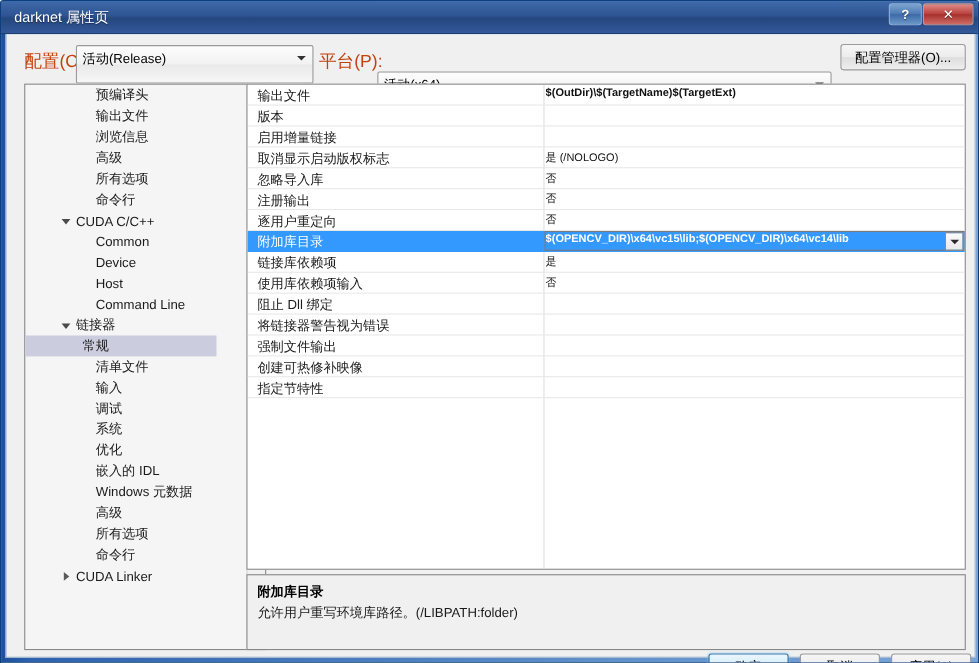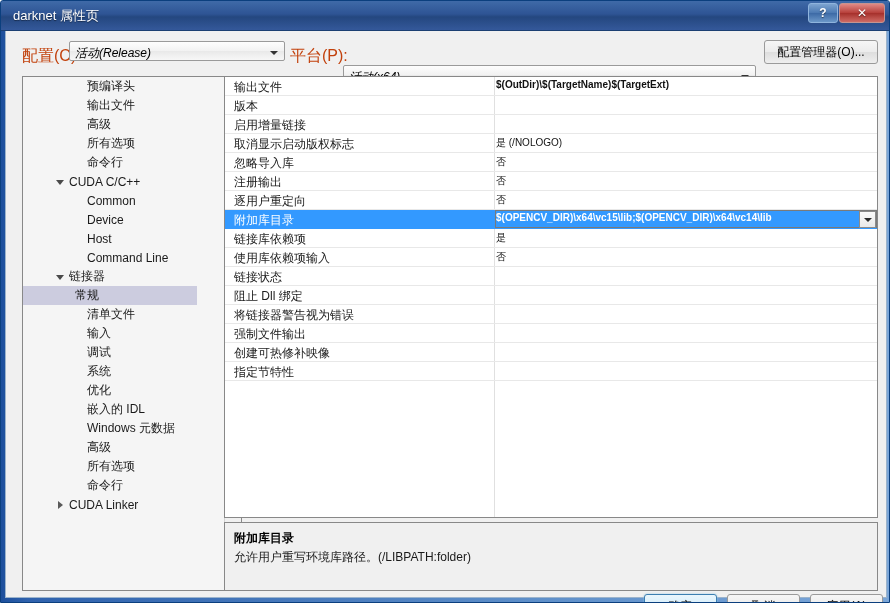"活动(Release)" .combo { font-style: italic -> none; height: 20px -> 35px }
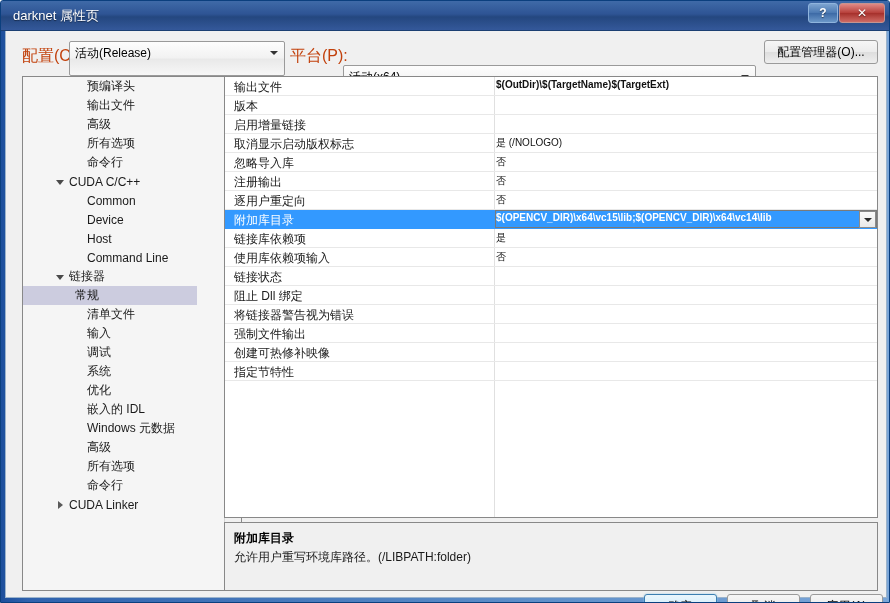"浏览信息" div.tree-item { html: none -> <div> <span>浏览信息</span> </div> }
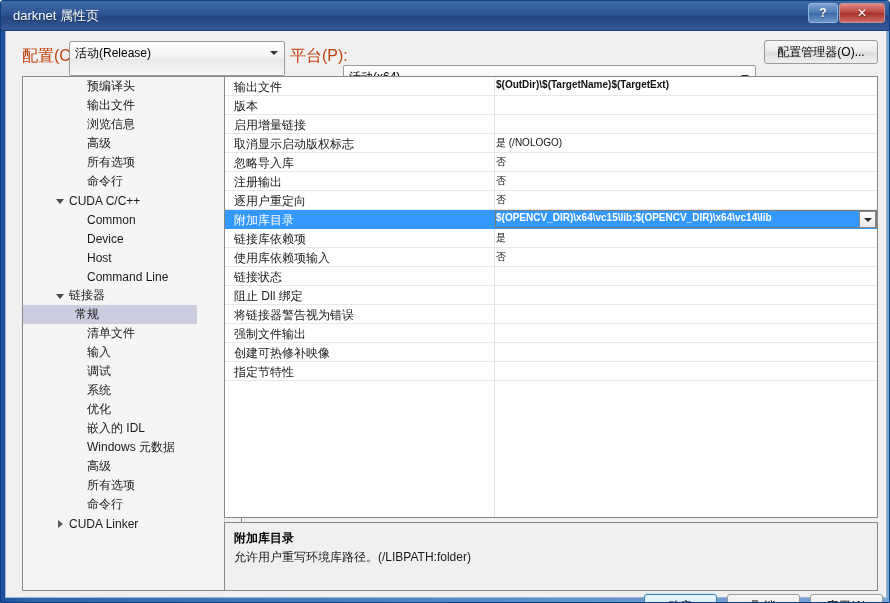"链接状态" div.prow { html: <div> <span>链接状态</span> <span></span> </div> -> none }
